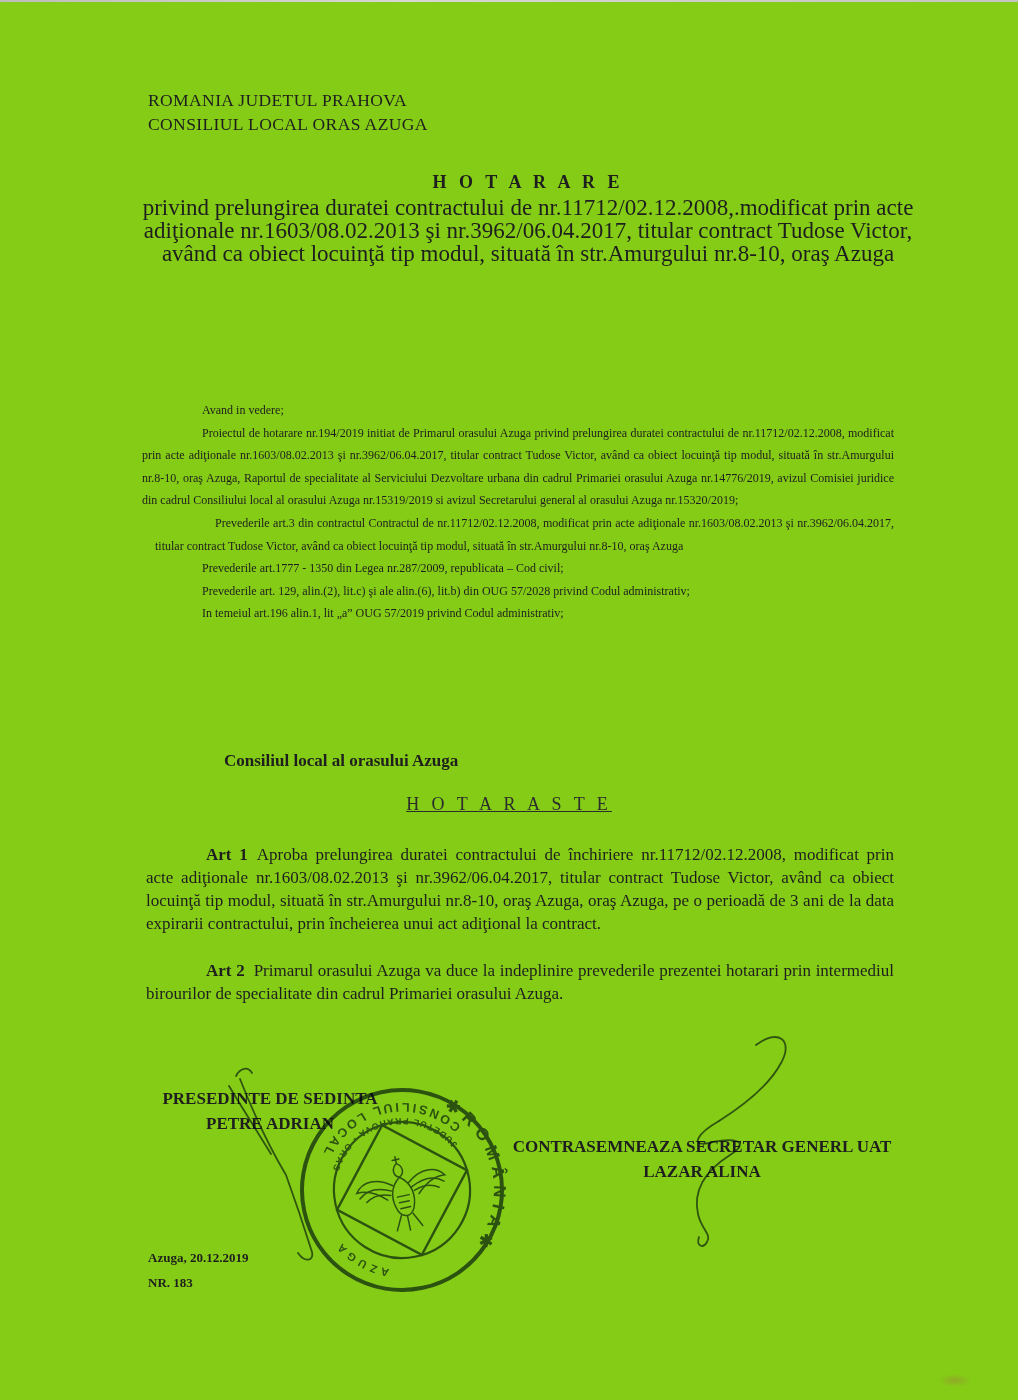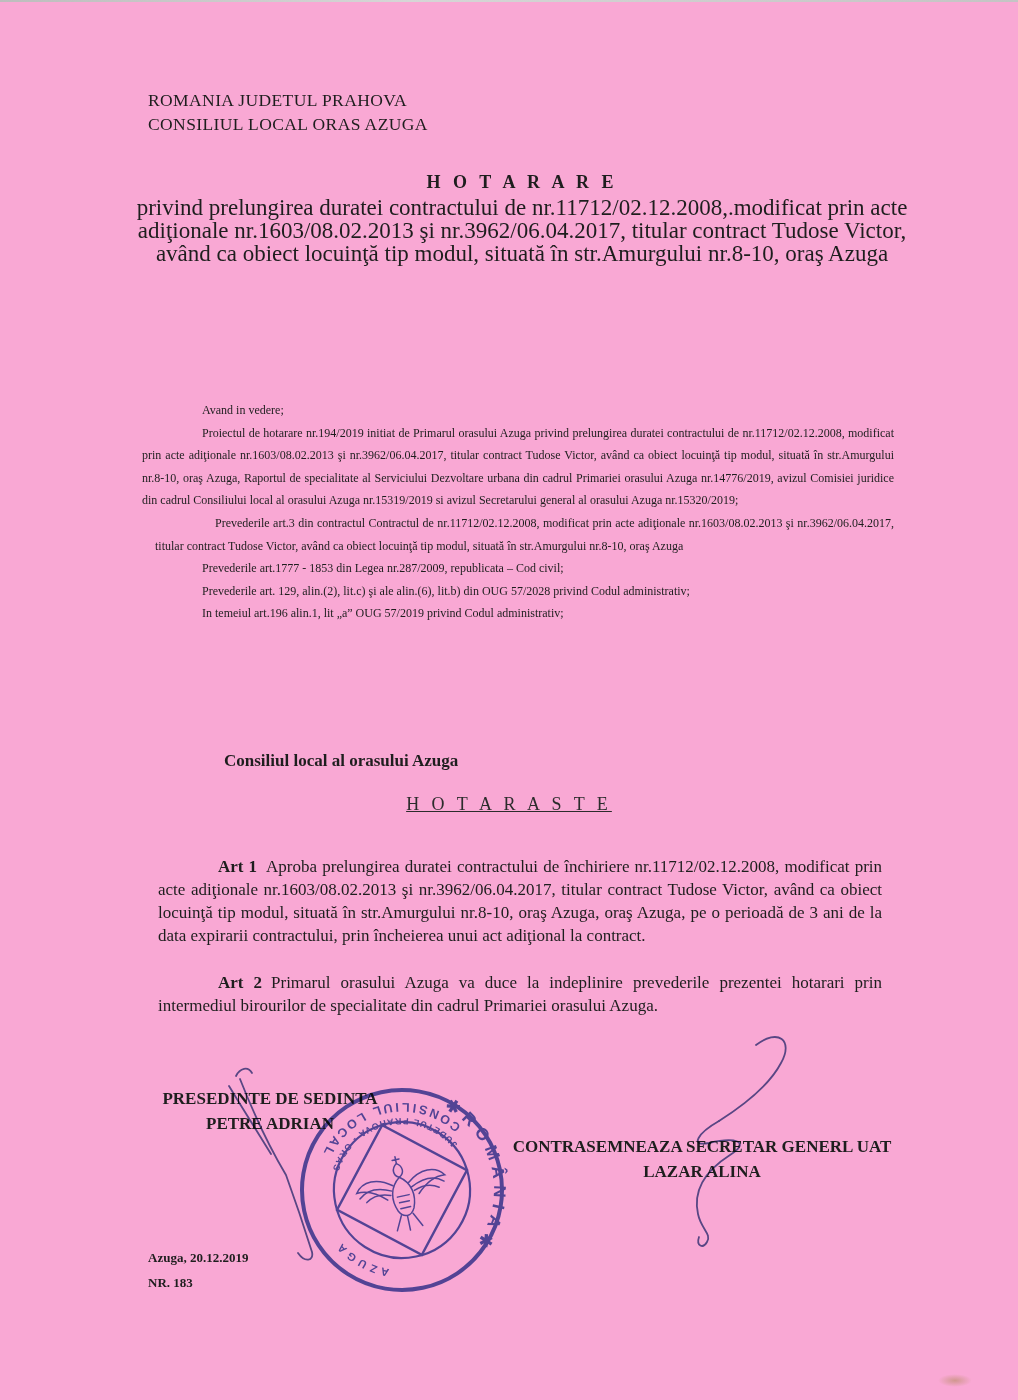"ROMANIA JUDETUL PRAHOVA" .page { background: #f9a8d4 -> #84cc16 }
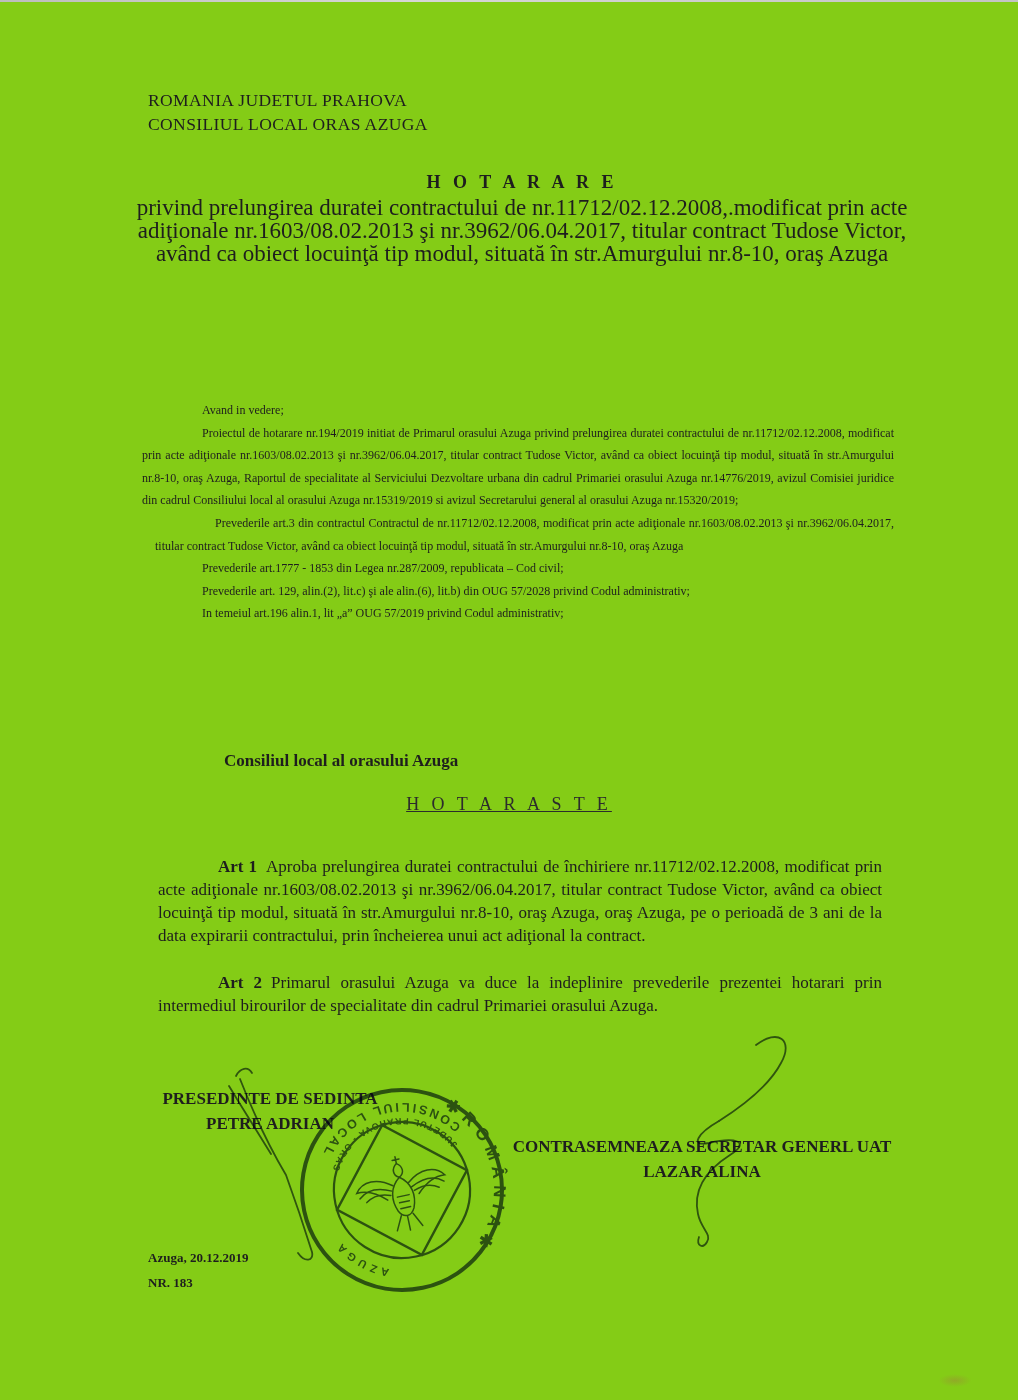"H O T A R A R" .title-block { left: 126px -> 132px }
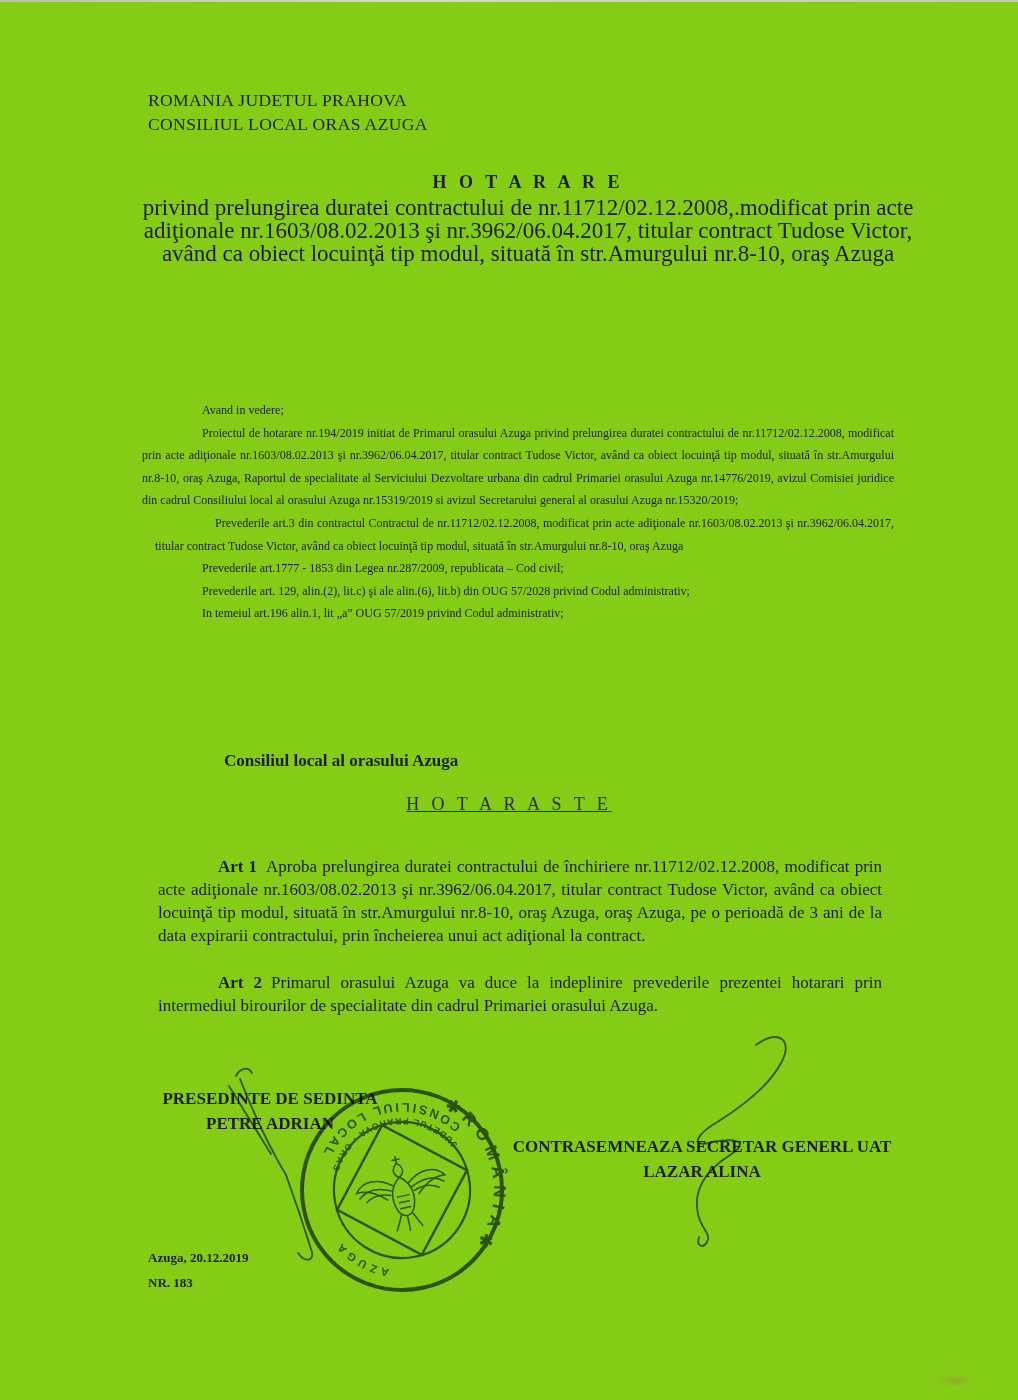"Prevederile art.1777 - 1853 din" p { text: 1853 -> 1350 }
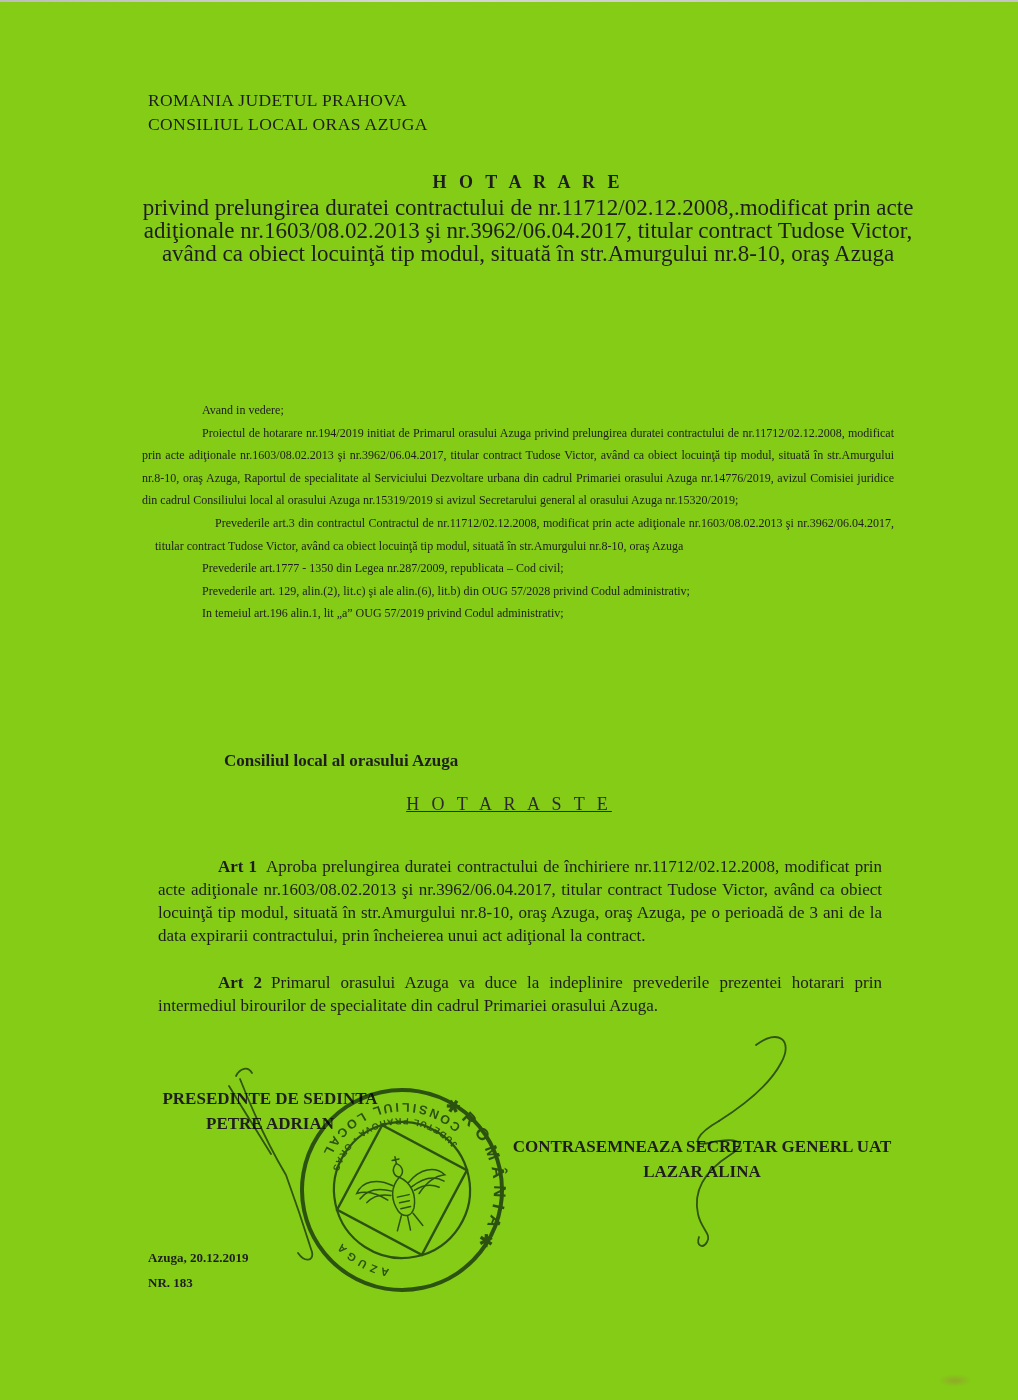"Art 1 Aproba prelungirea duratei" .articles p { margin: 16px -> 4px }
